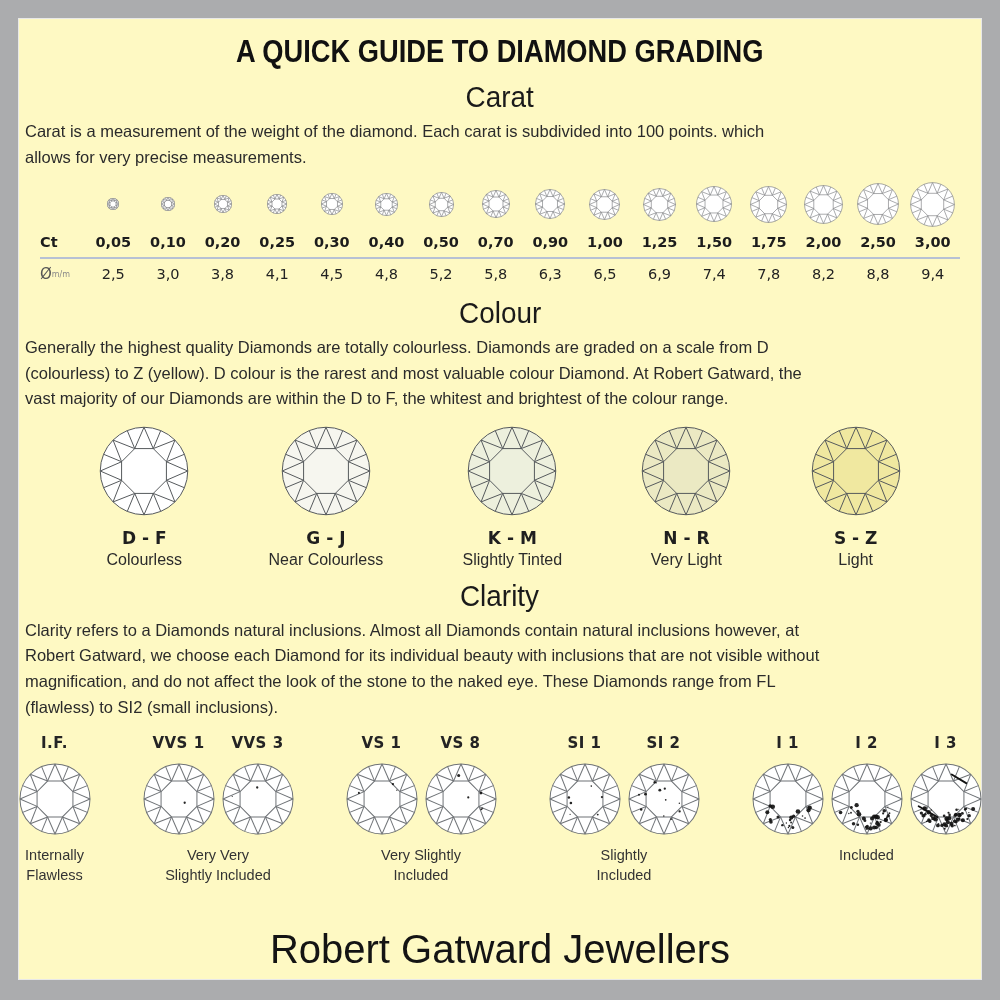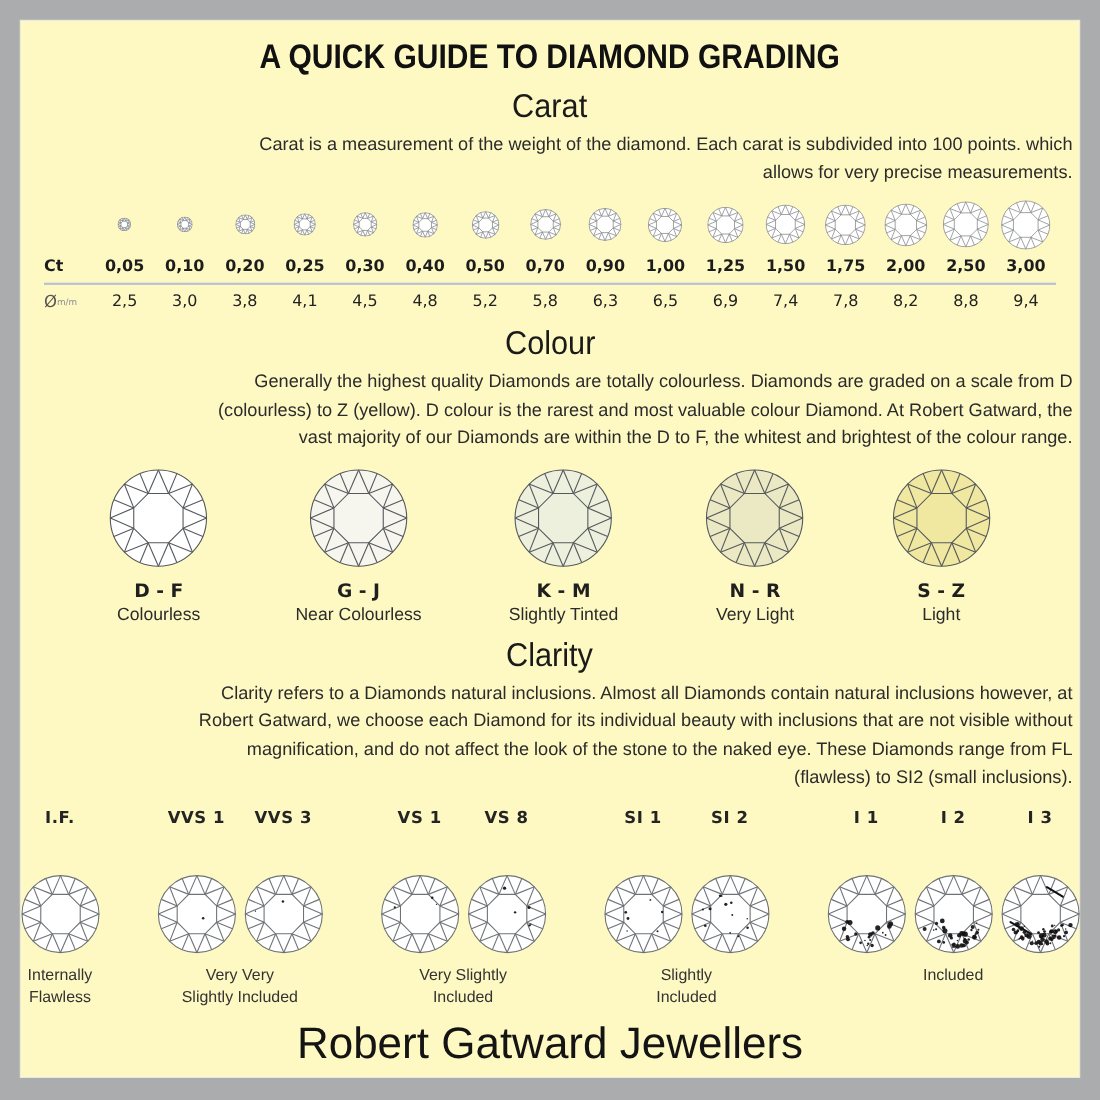"Carat is a measurement of" .section-desc { text-align: right -> left }
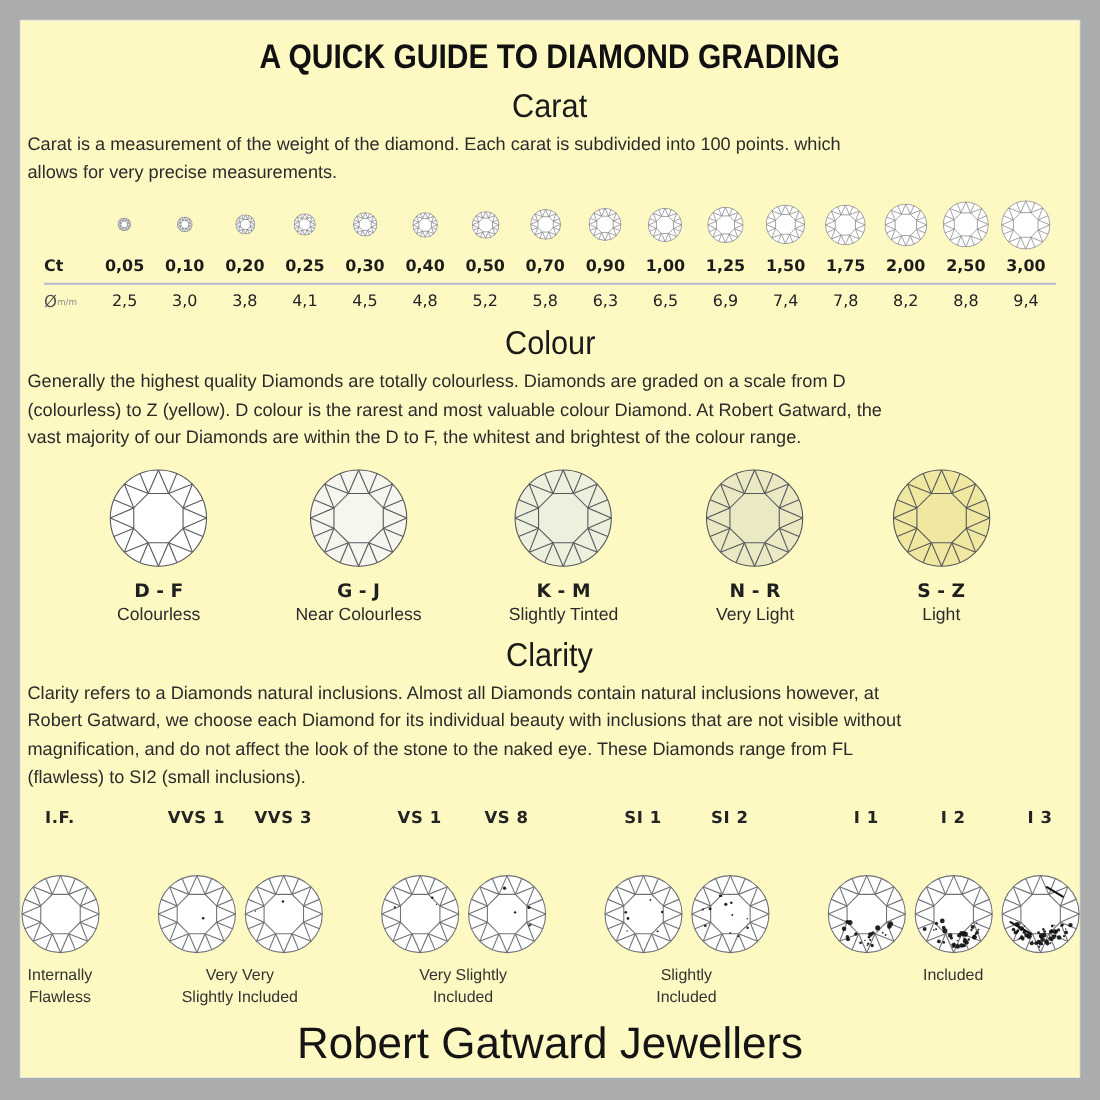"I.F." .stone { gap: 32px -> none }
